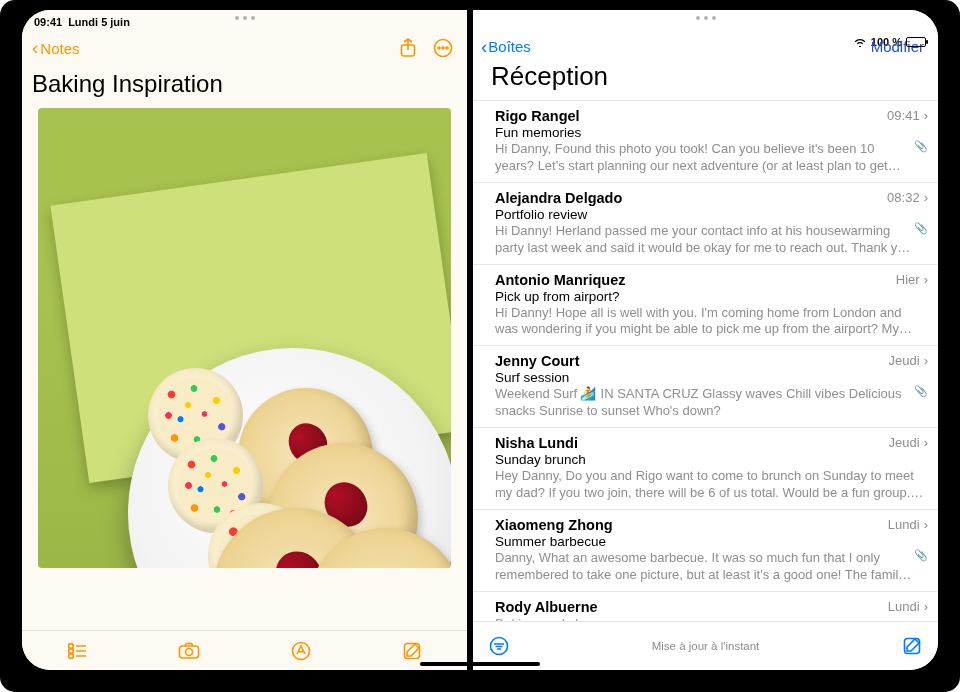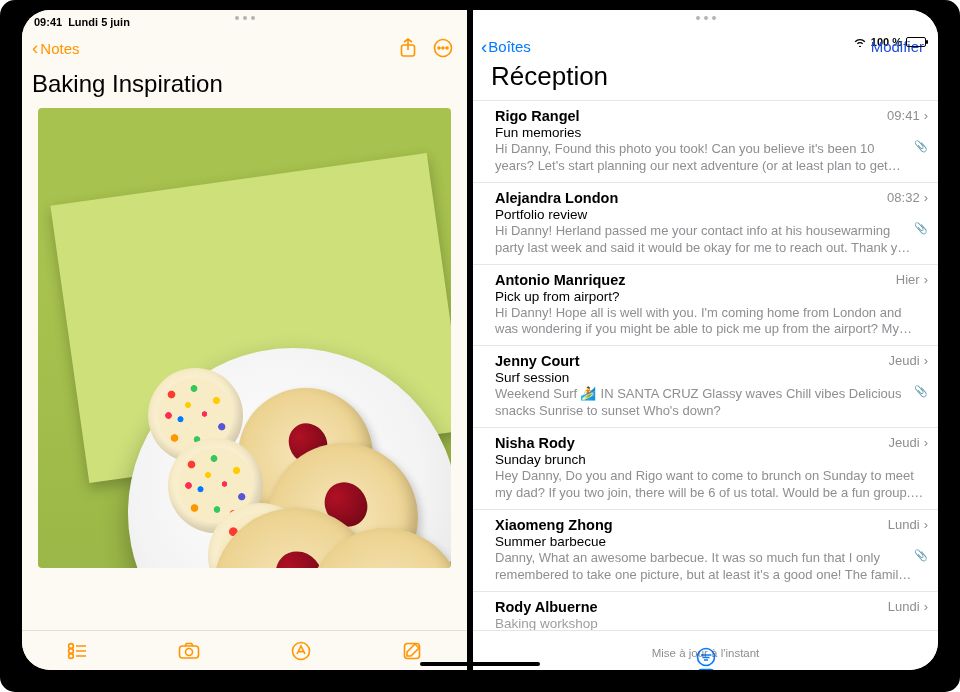"Alejandra London" span.sender { text: London -> Delgado }
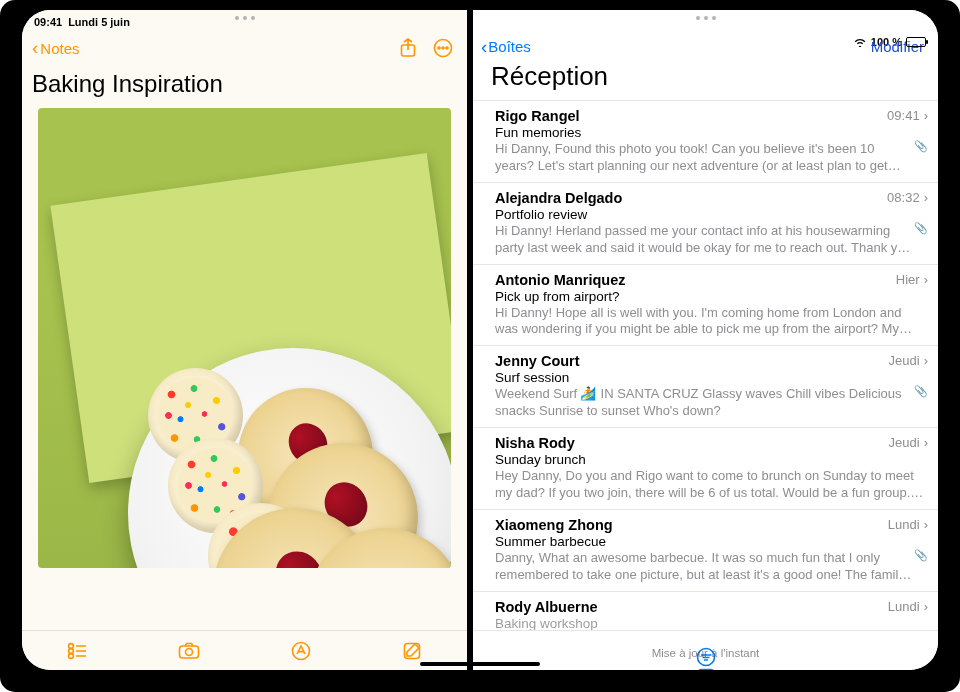"Nisha Rody" span.sender { text: Rody -> Lundi }
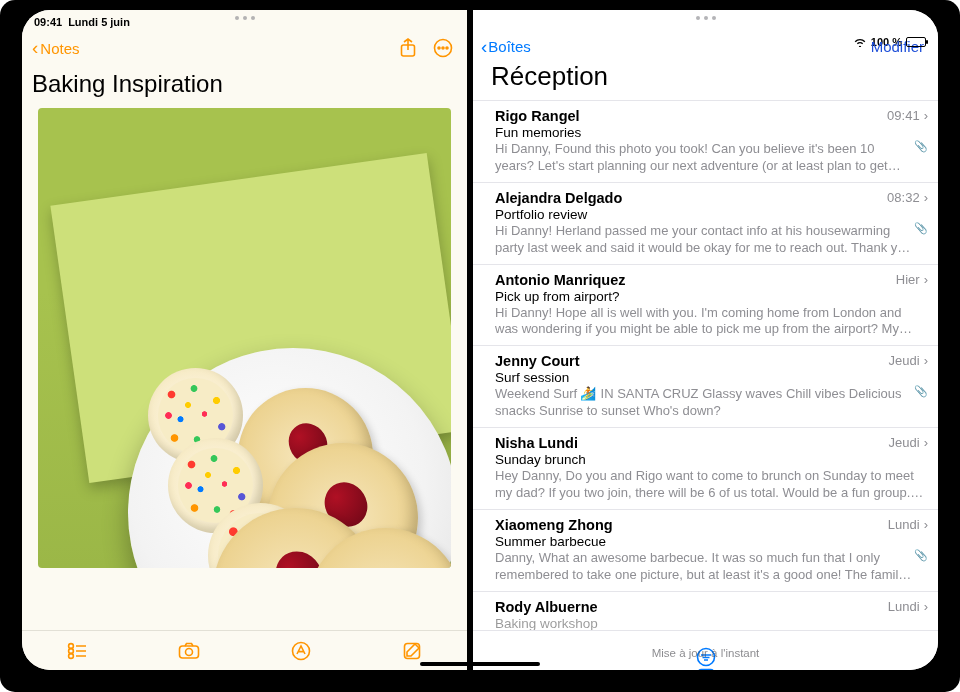"Mise à jour à l'instant" .mail-toolbar { flex-direction: column -> none; height: 40px -> 49px }
